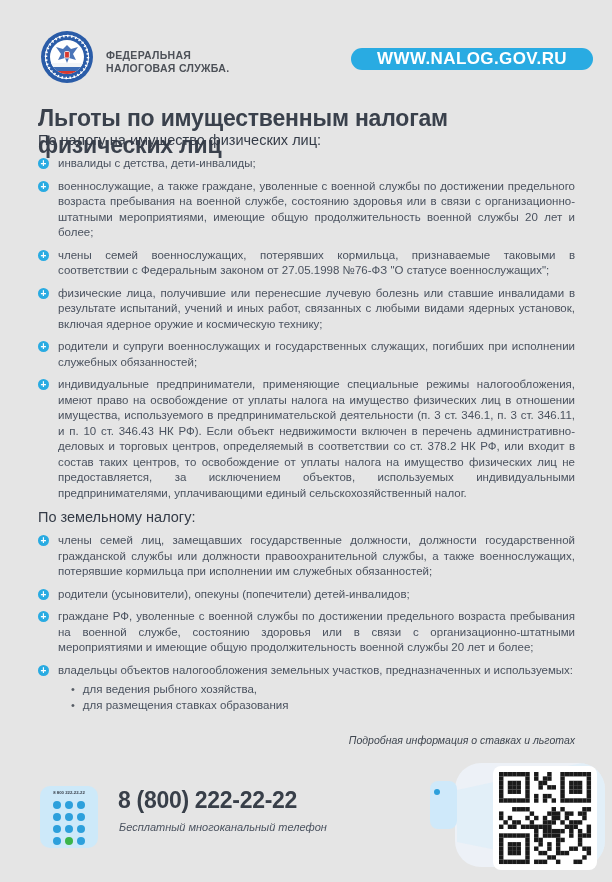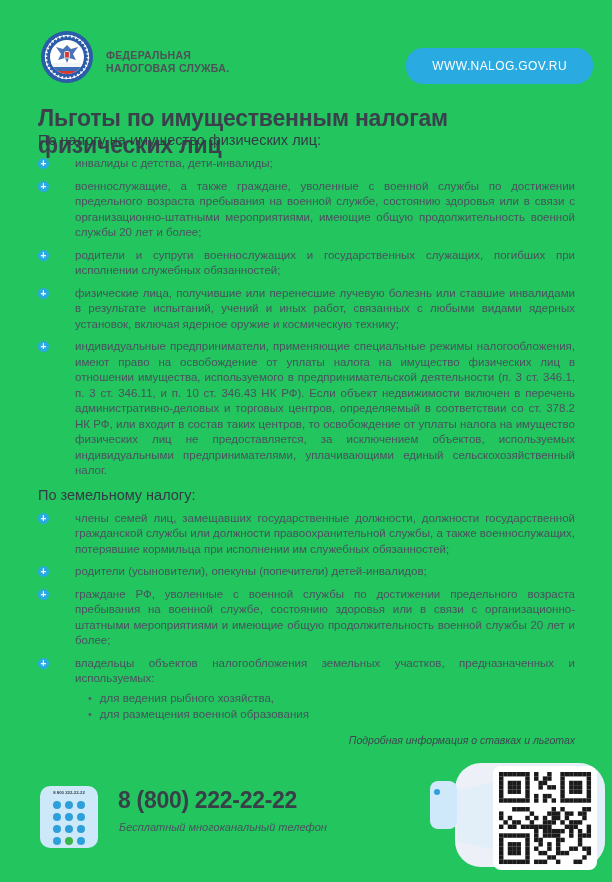"ФЕДЕРАЛЬНАЯ" .page { background: #22c55e -> #e5e5e5 }
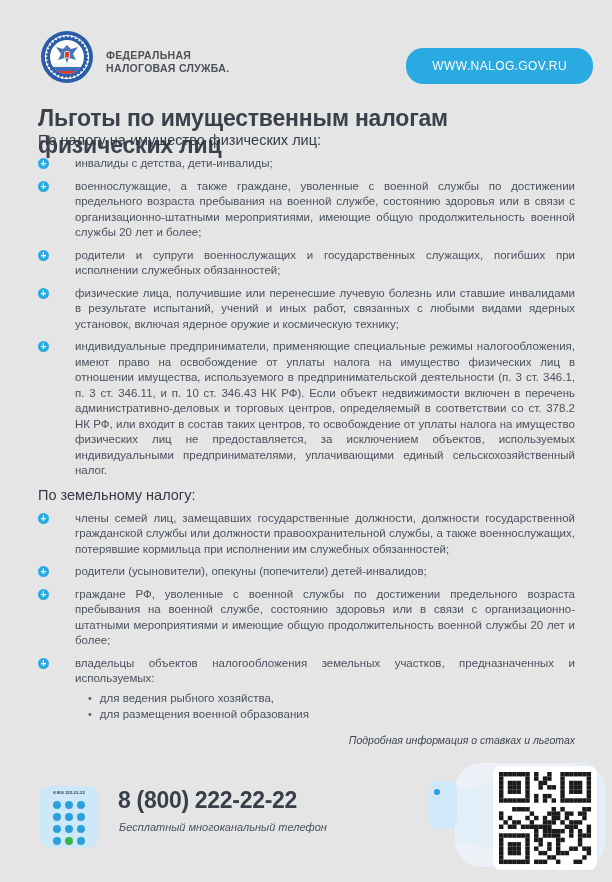"WWW.NALOG.GOV.RU" .site-btn { font-size: 12px -> 17px; font-weight: normal -> bold; height: 36px -> 22px }
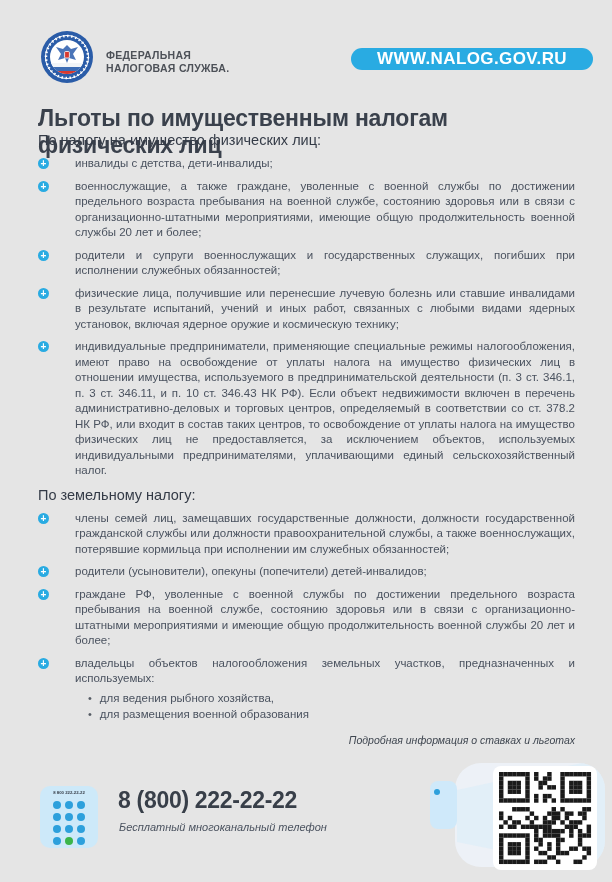"инвалиды с детства, дети-инвалиды;" li.benefit { gap: 26px -> 9px }
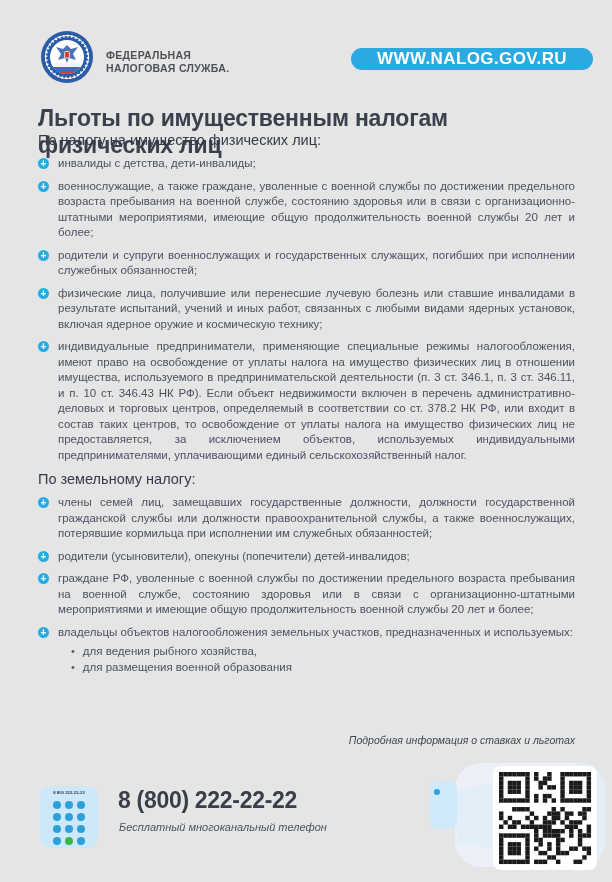"члены семей военнослужащих, потерявших" li.benefit { html: none -> <li> <span></span> <span>члены семей военнослужащих, потерявших кормильца, признаваемые таковыми в соответствии с Федеральным законом от 27.05.1998 №76-ФЗ "О статусе военнослужащих";</span> </li> }
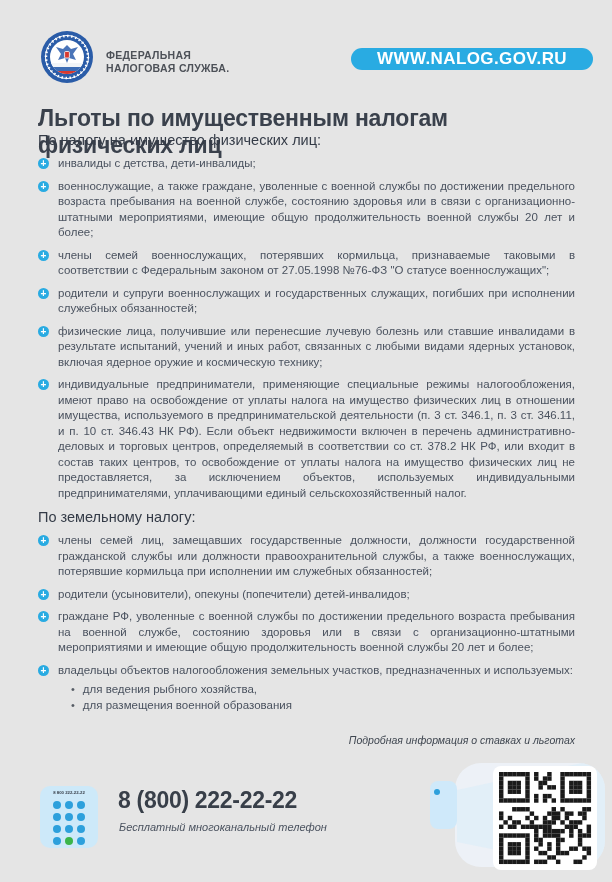"родители и супруги военнослужащих и" li.benefit { order: before "физические лица, получившие или" -> after "физические лица, получившие или" }
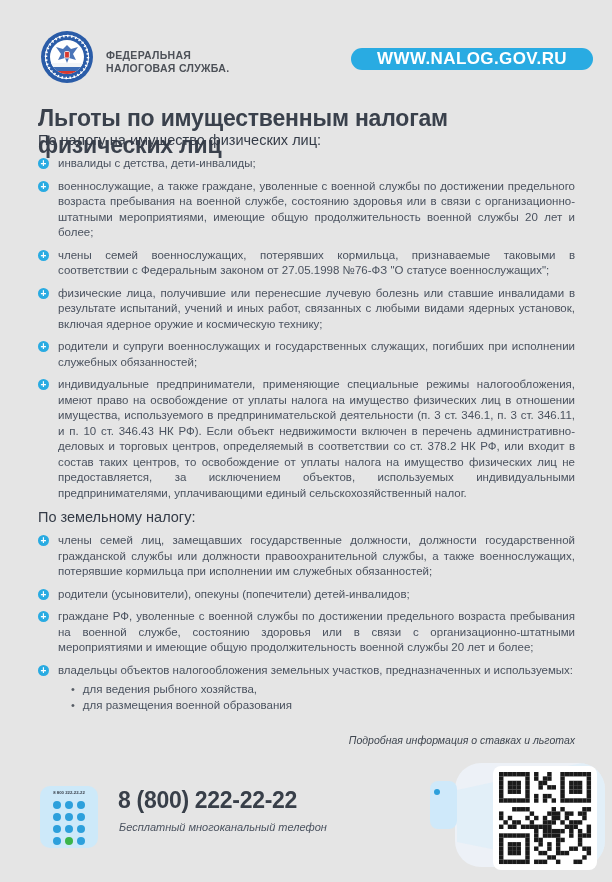"для размещения военной образования" span { text: военной -> ставках }
